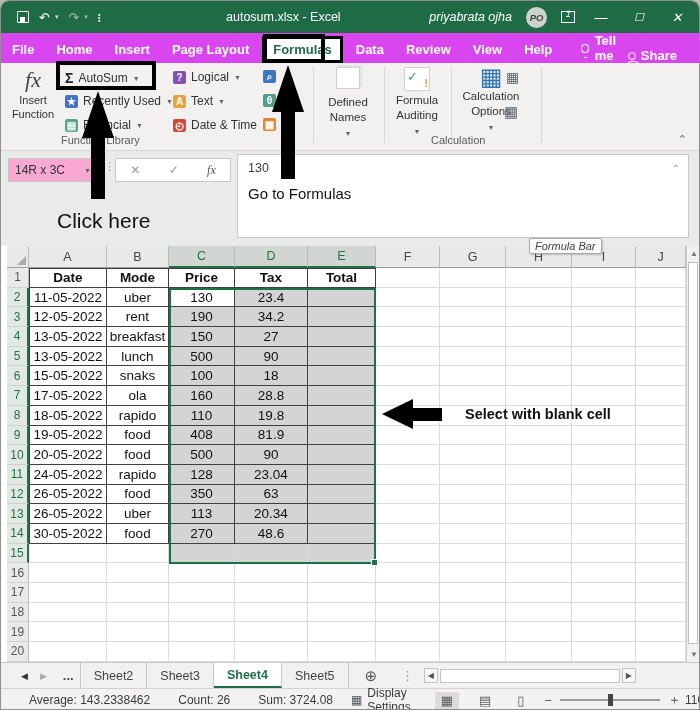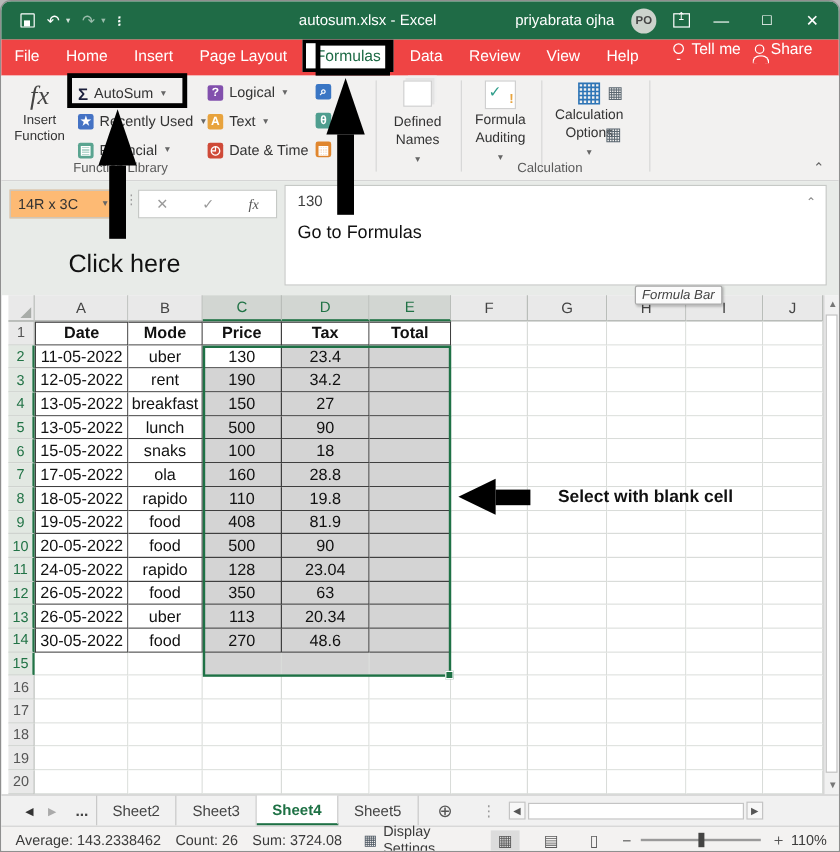"autosum.xlsx - Excel" #title-text { margin-left: 78px -> 55px }
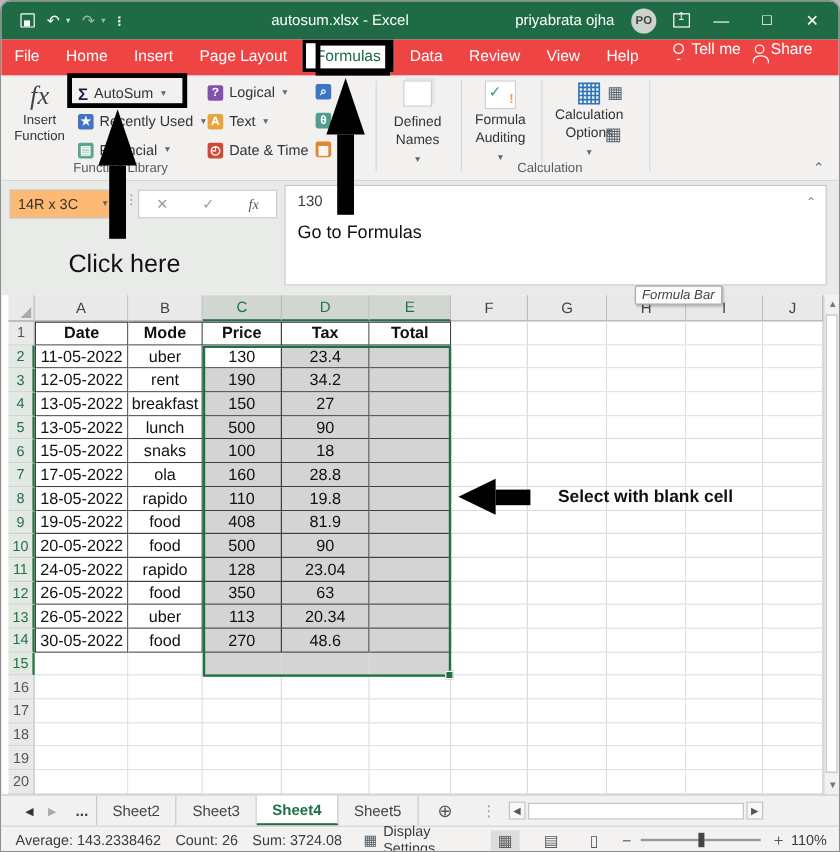"priyabrata ojha" #tb-right { font-style: none -> italic }
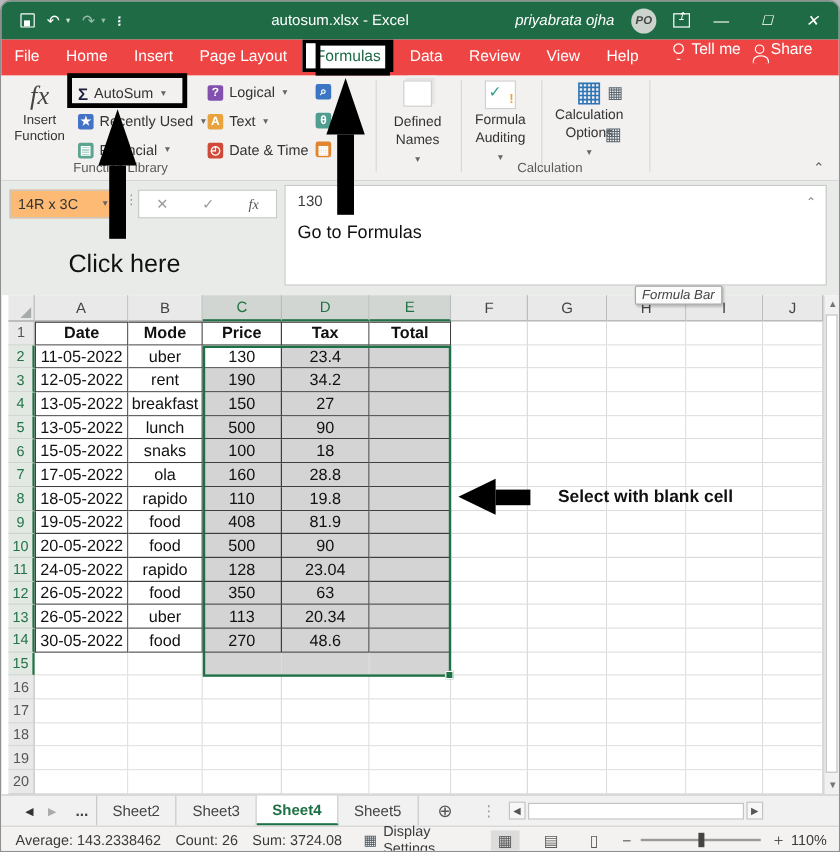"File" #menurow { align-items: flex-start -> flex-end; background: #ef4444 -> #d946ef; font-weight: none -> bold }
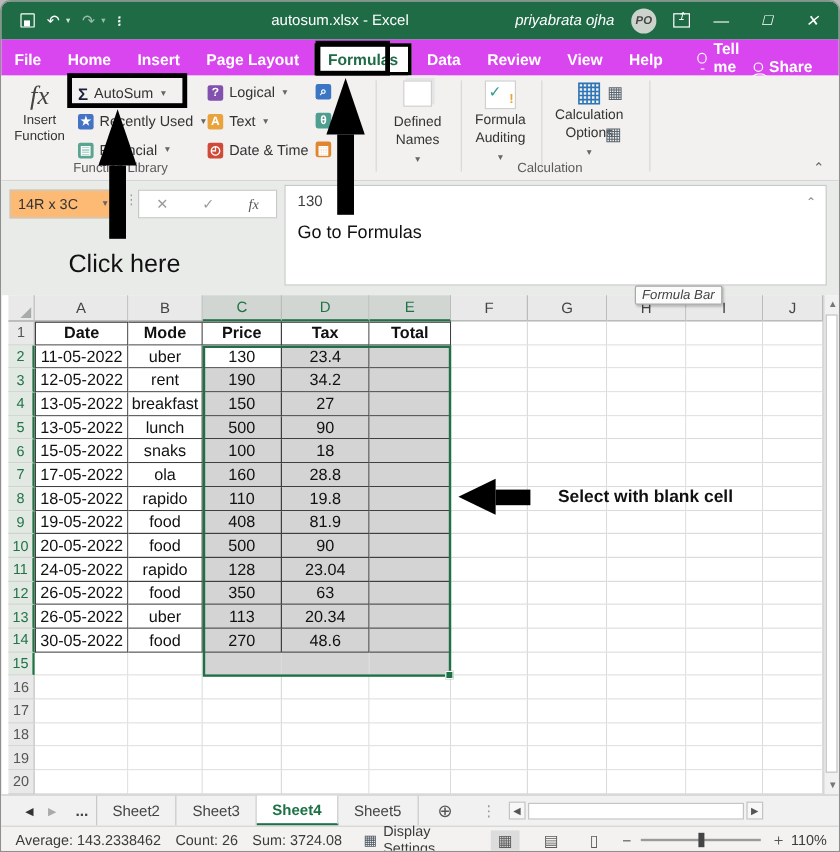"14R x 3C" #namebox { background: #fdba74 -> #f9a8d4 }
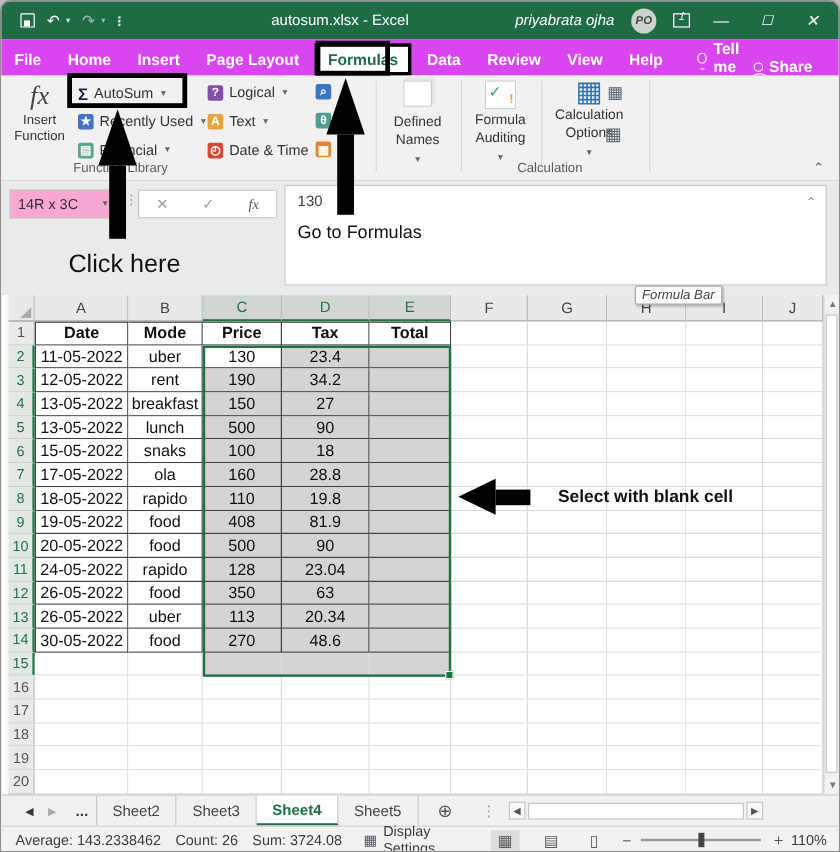"Average: 143.2338462" #statusbar .item { margin-left: 12px -> 28px }
